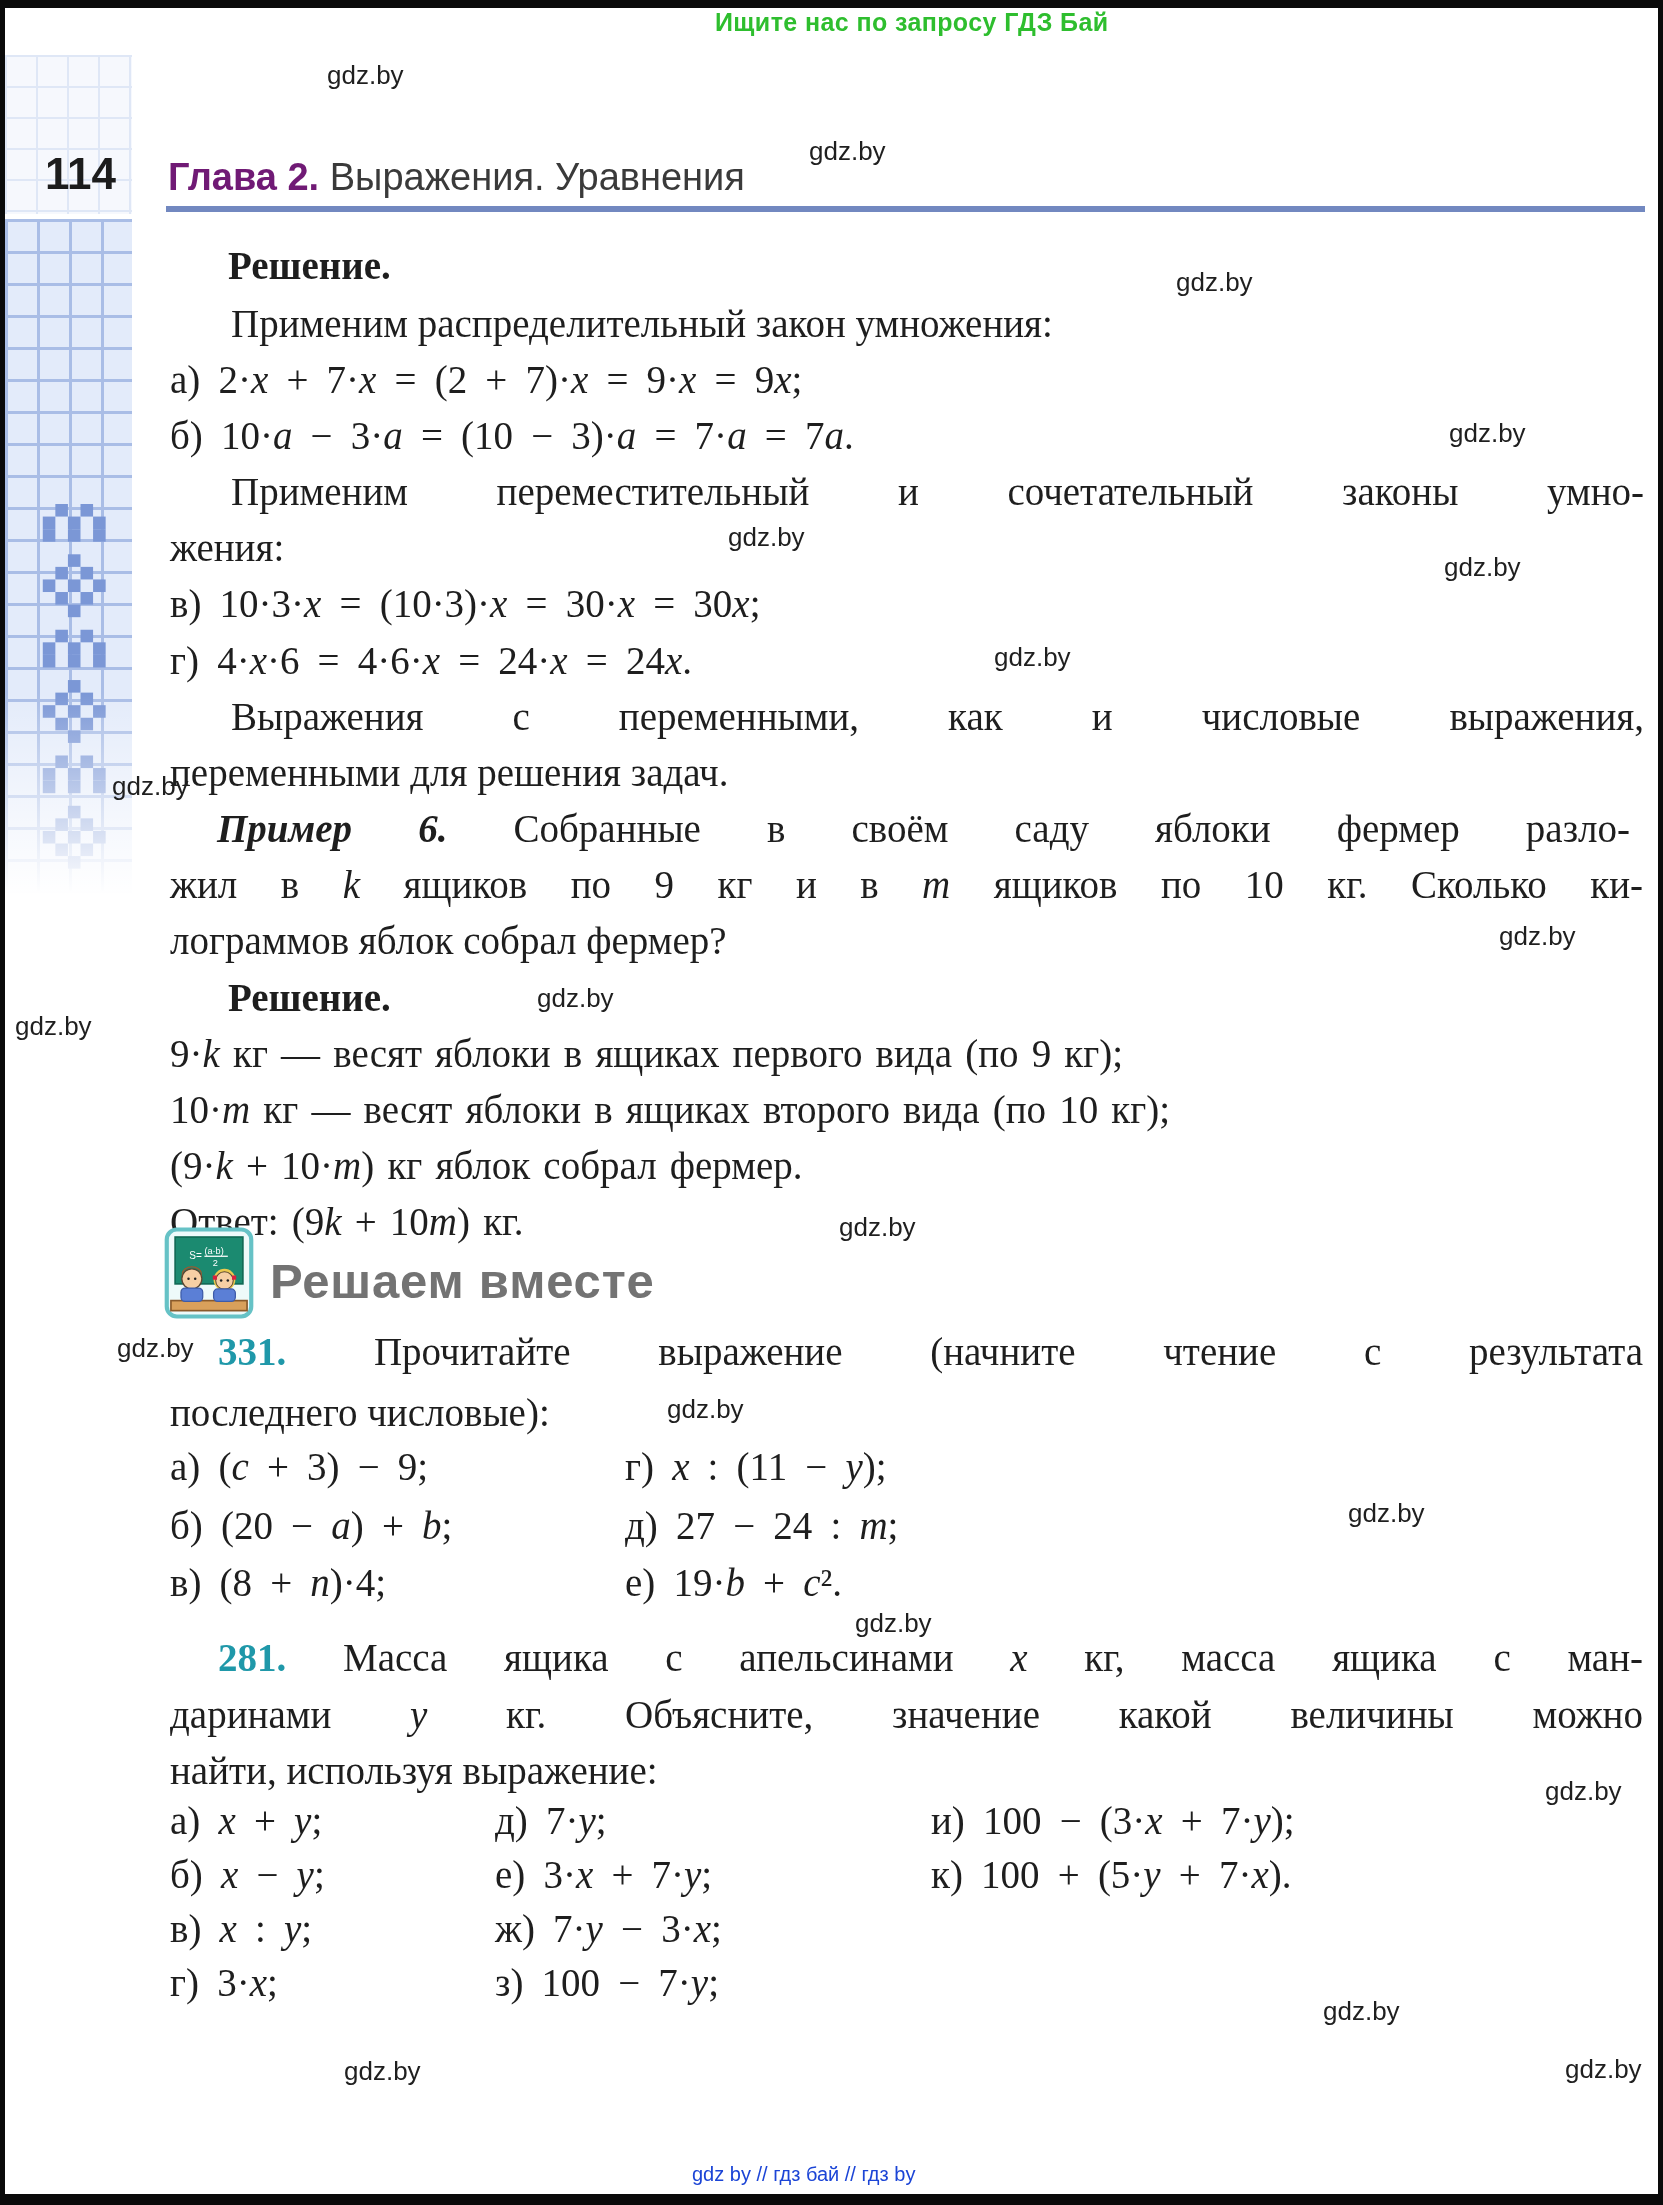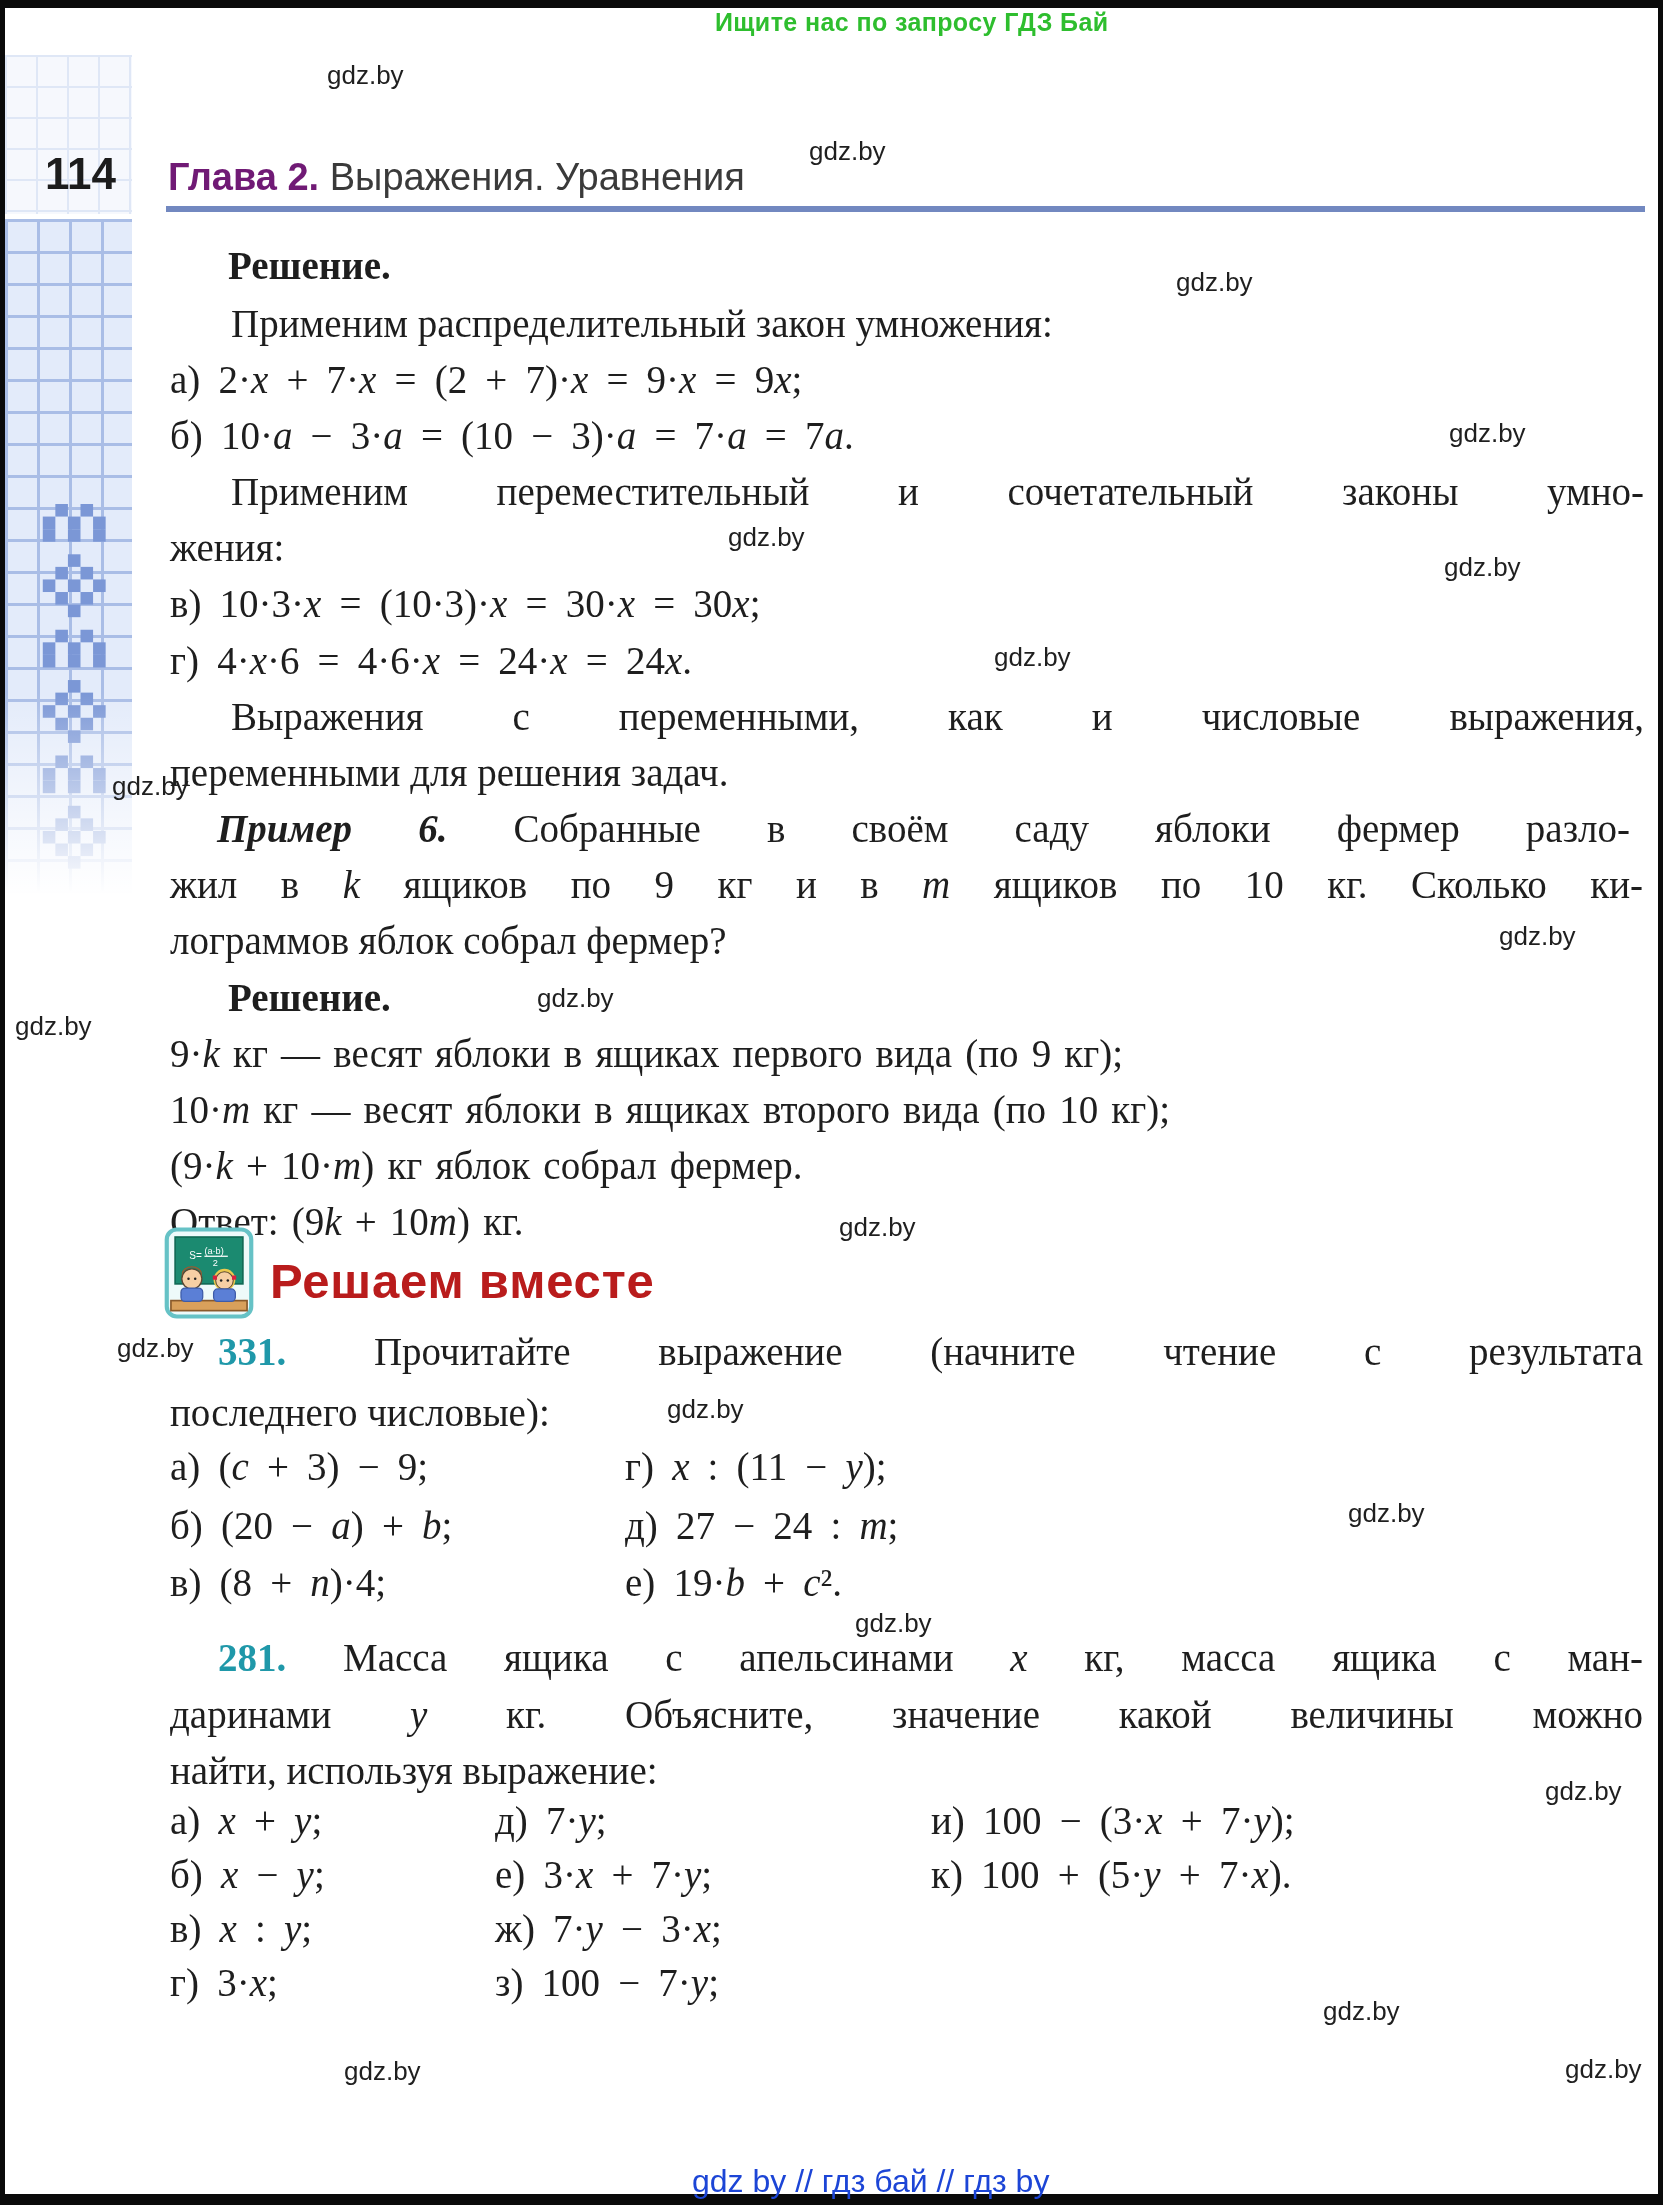"Решаем вместе" #together-title { color: #b91c1c -> #737373 }
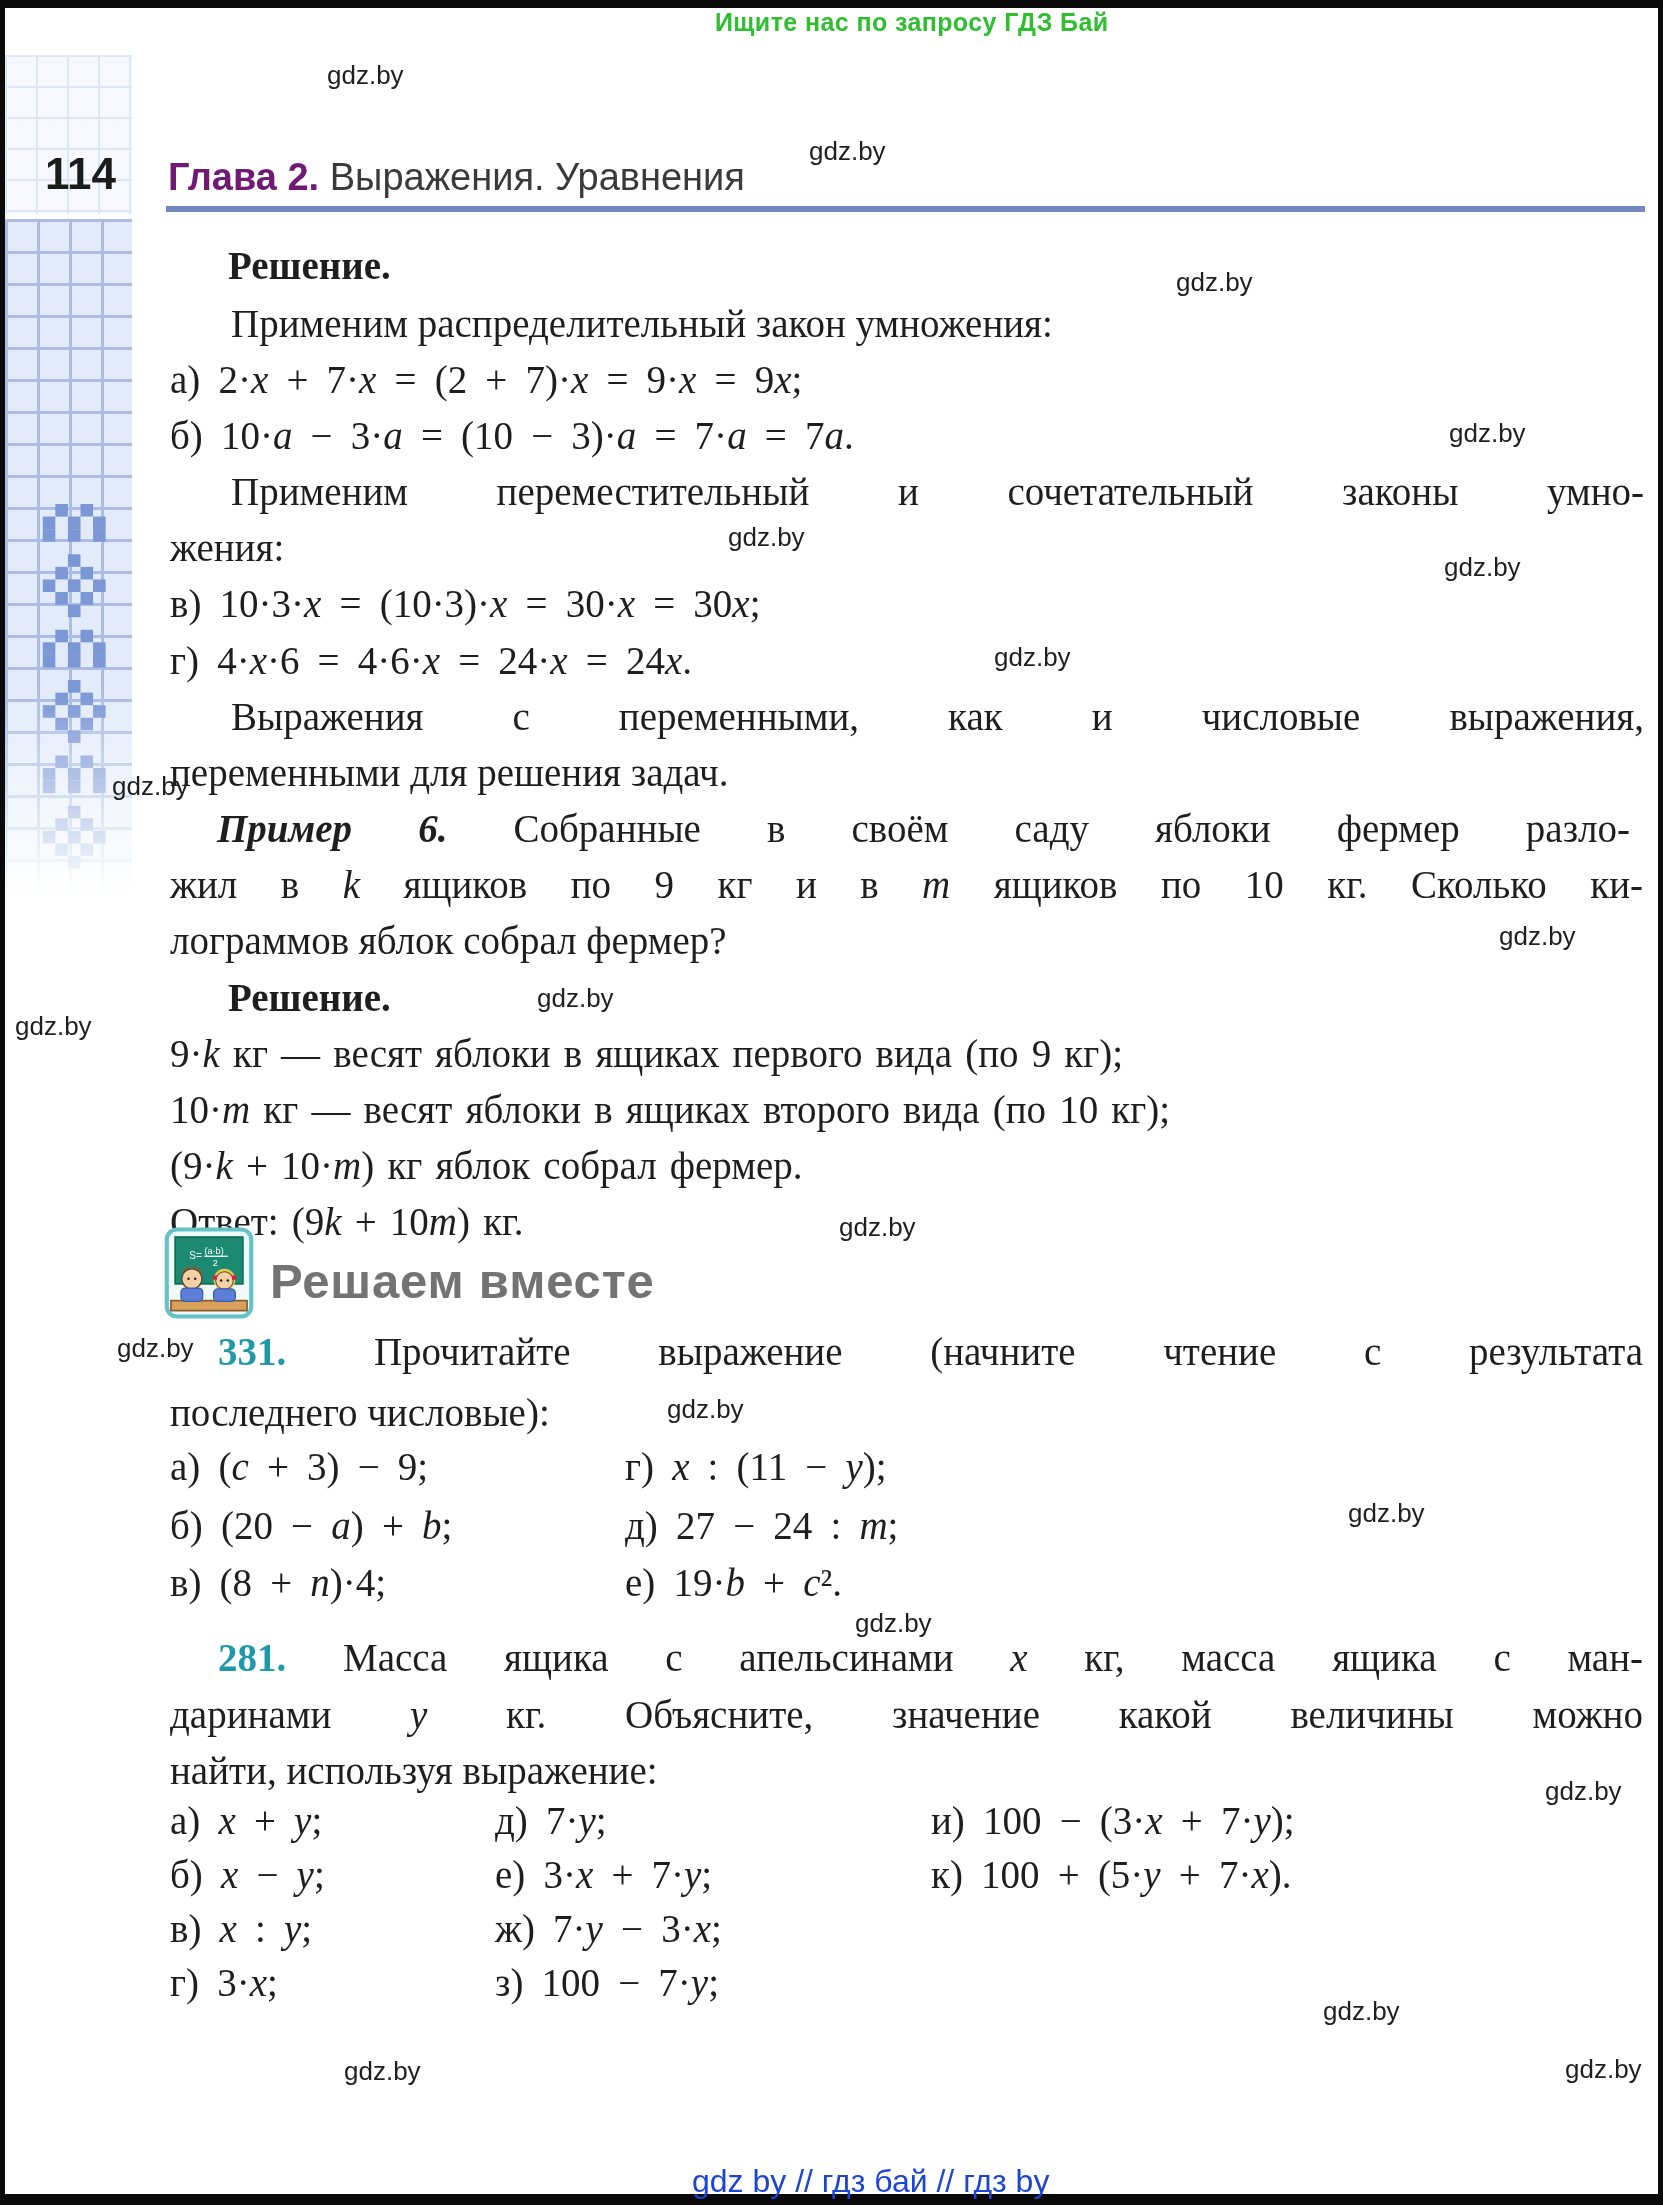"gdz by // гдз бай" #footer-links { font-size: 32px -> 20px }
